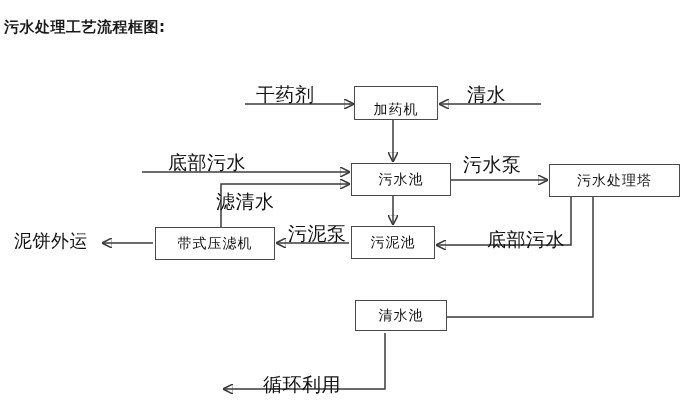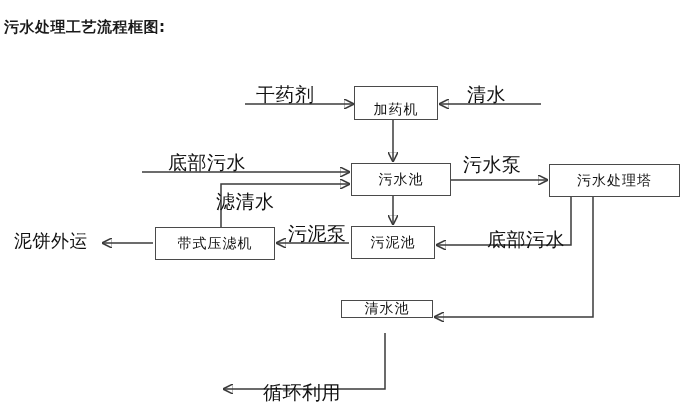"清水池" div.node { height: 18px -> 31px; left: 341px -> 355px }
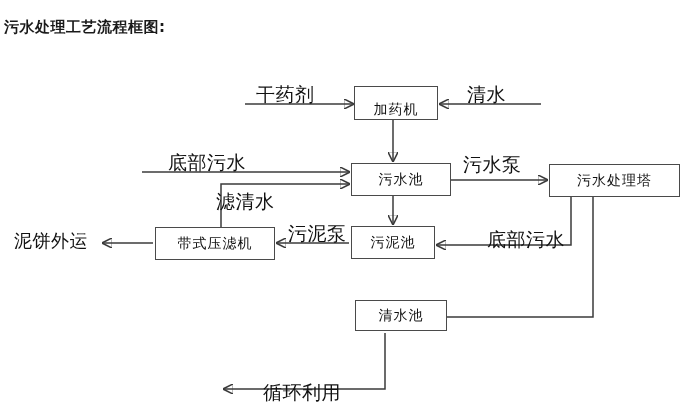"循环利用" div.edge-label { top: 380px -> 372px }
